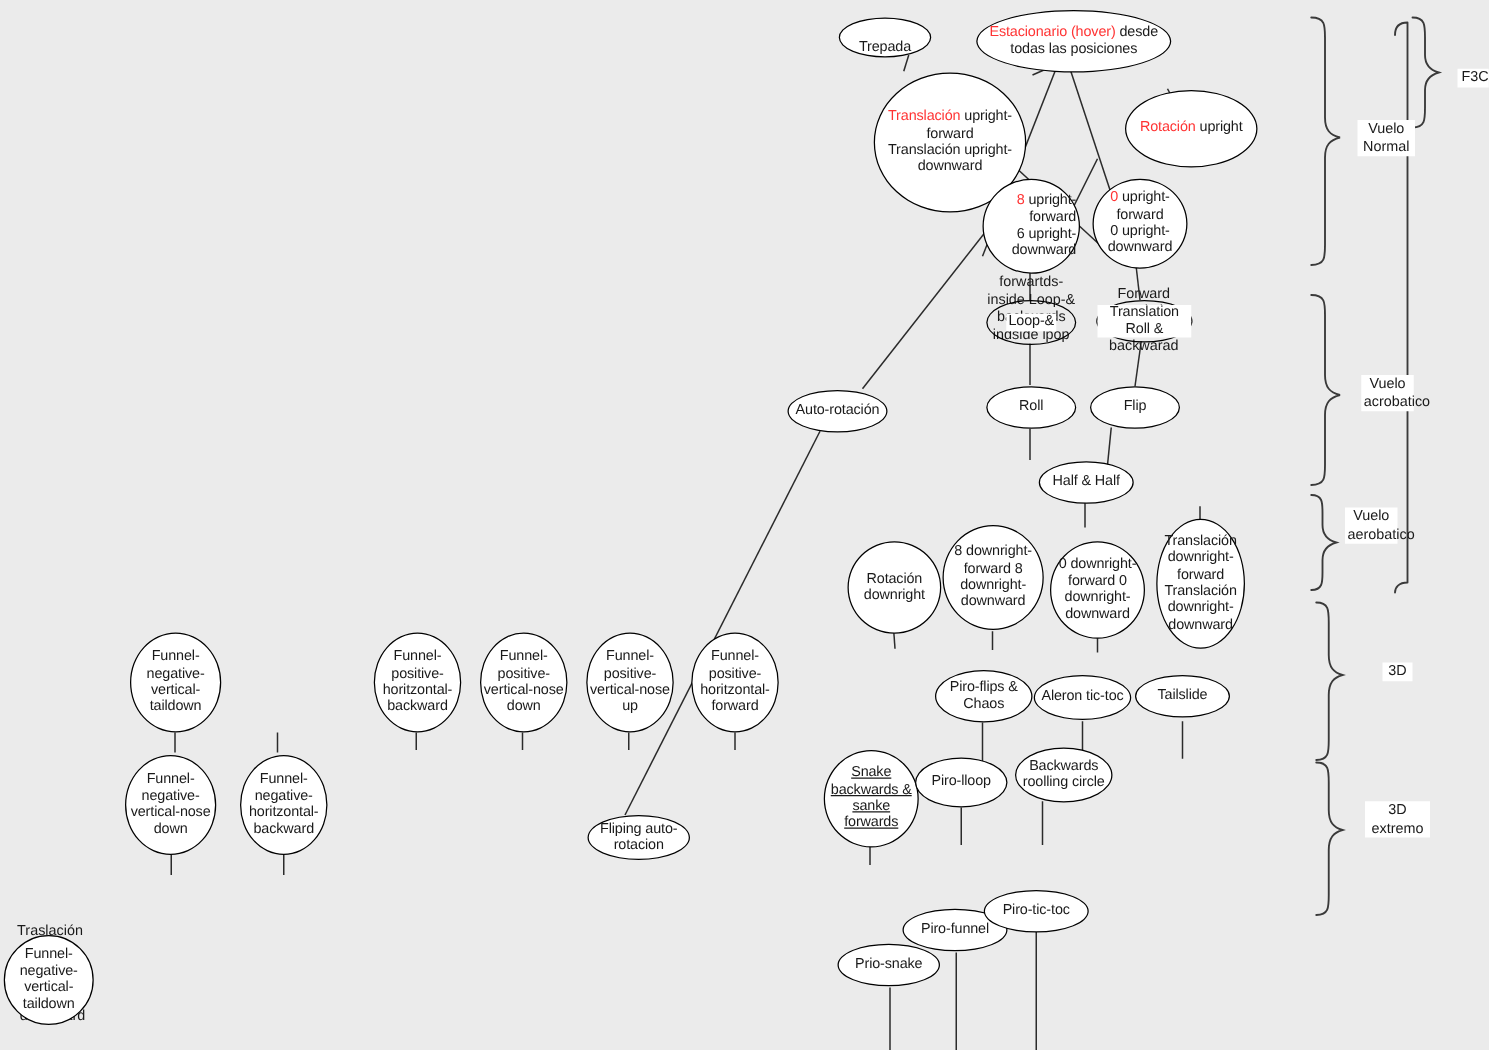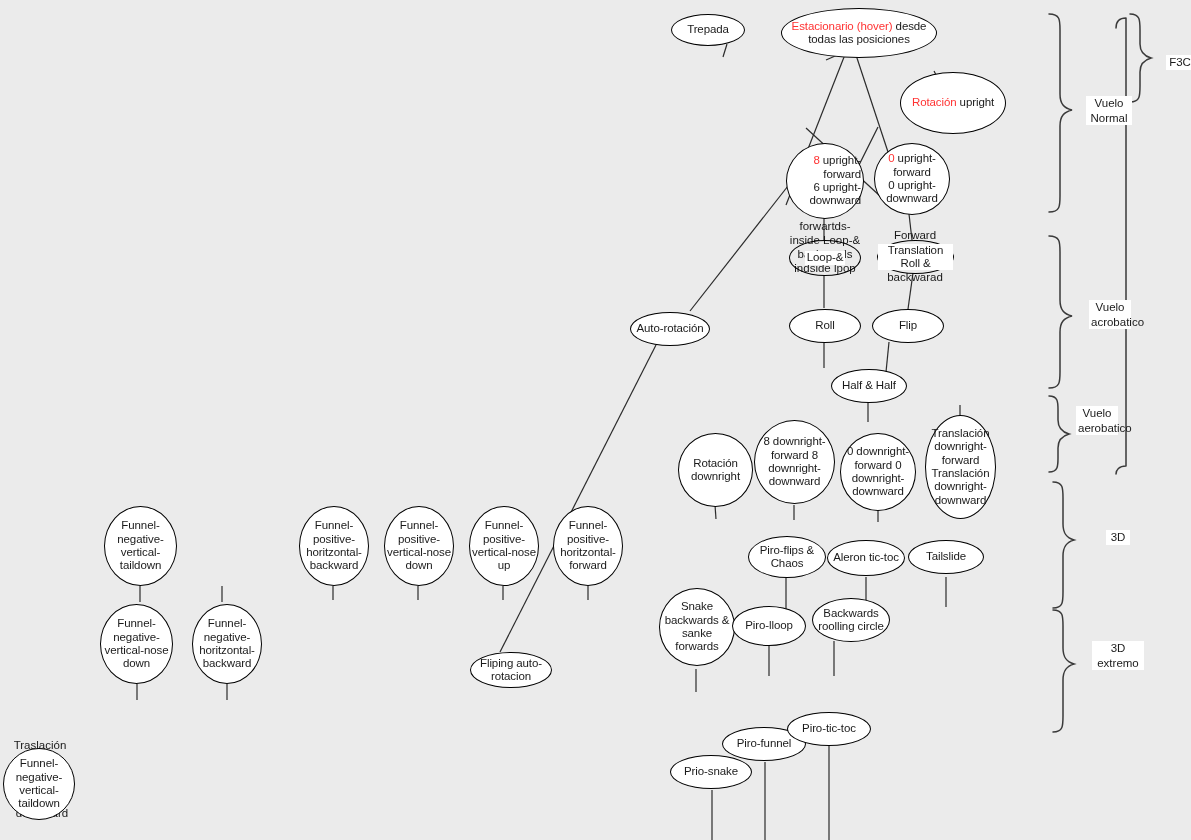"Trepada" div.node { align-items: none -> flex-end }
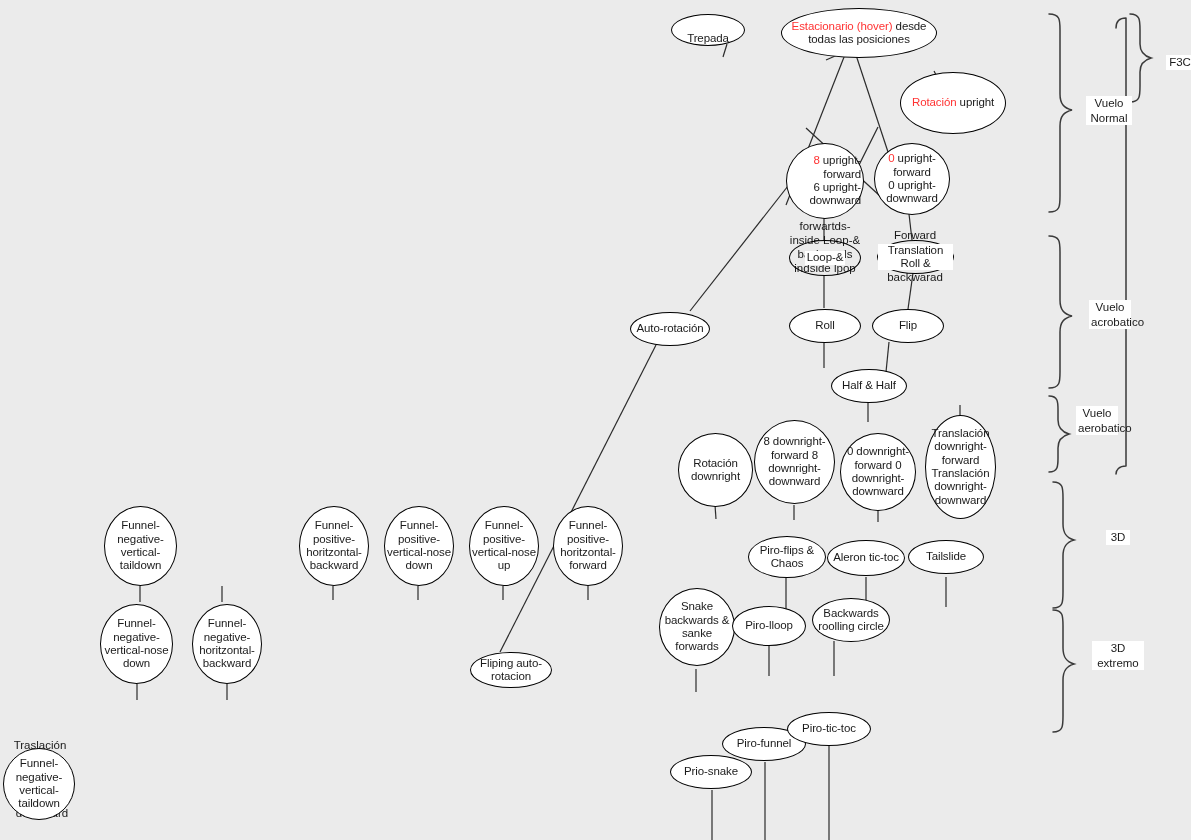"Translación upright-forward" div.node { html: none -> <div> <span><span>Translación</span><span> upright-forward</span><br><span>Translación upright-downward</span></span> </div> }
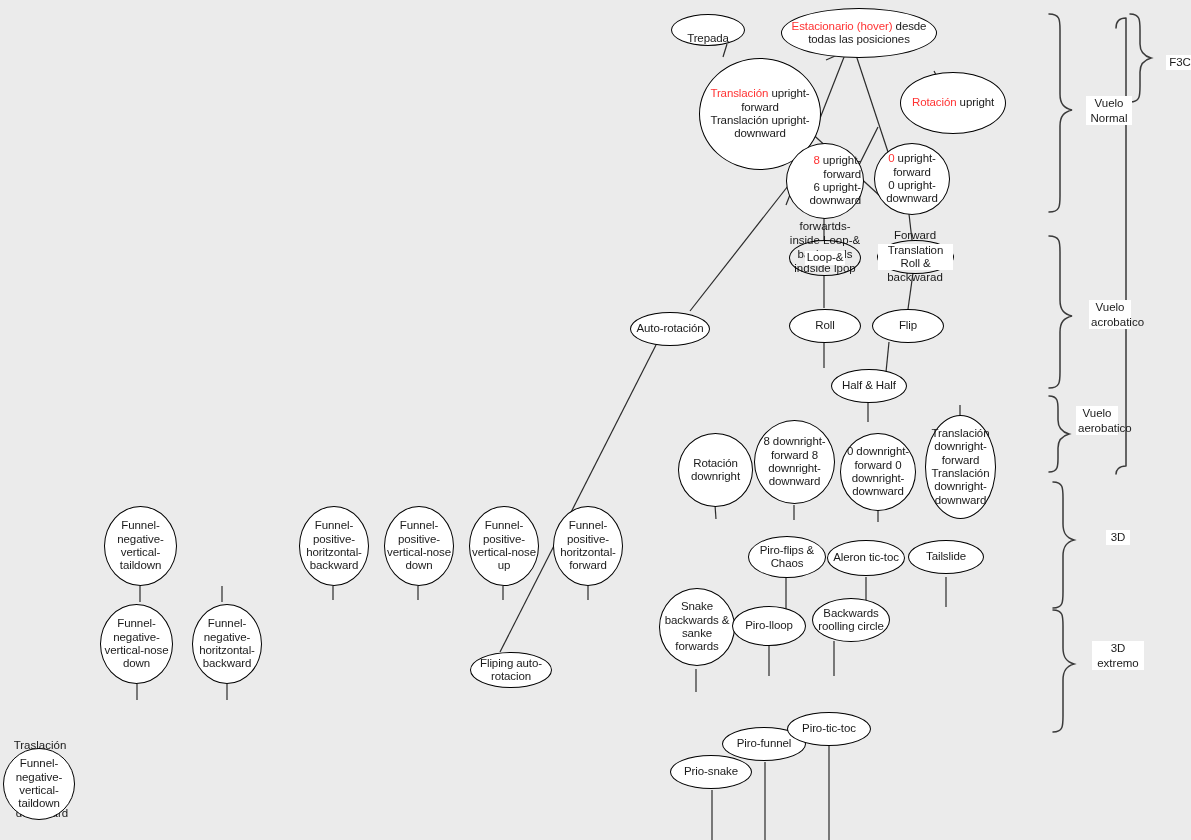"Snake backwards & sanke forwards" div.node { text-decoration: none -> underline; top: 588px -> 600px }
